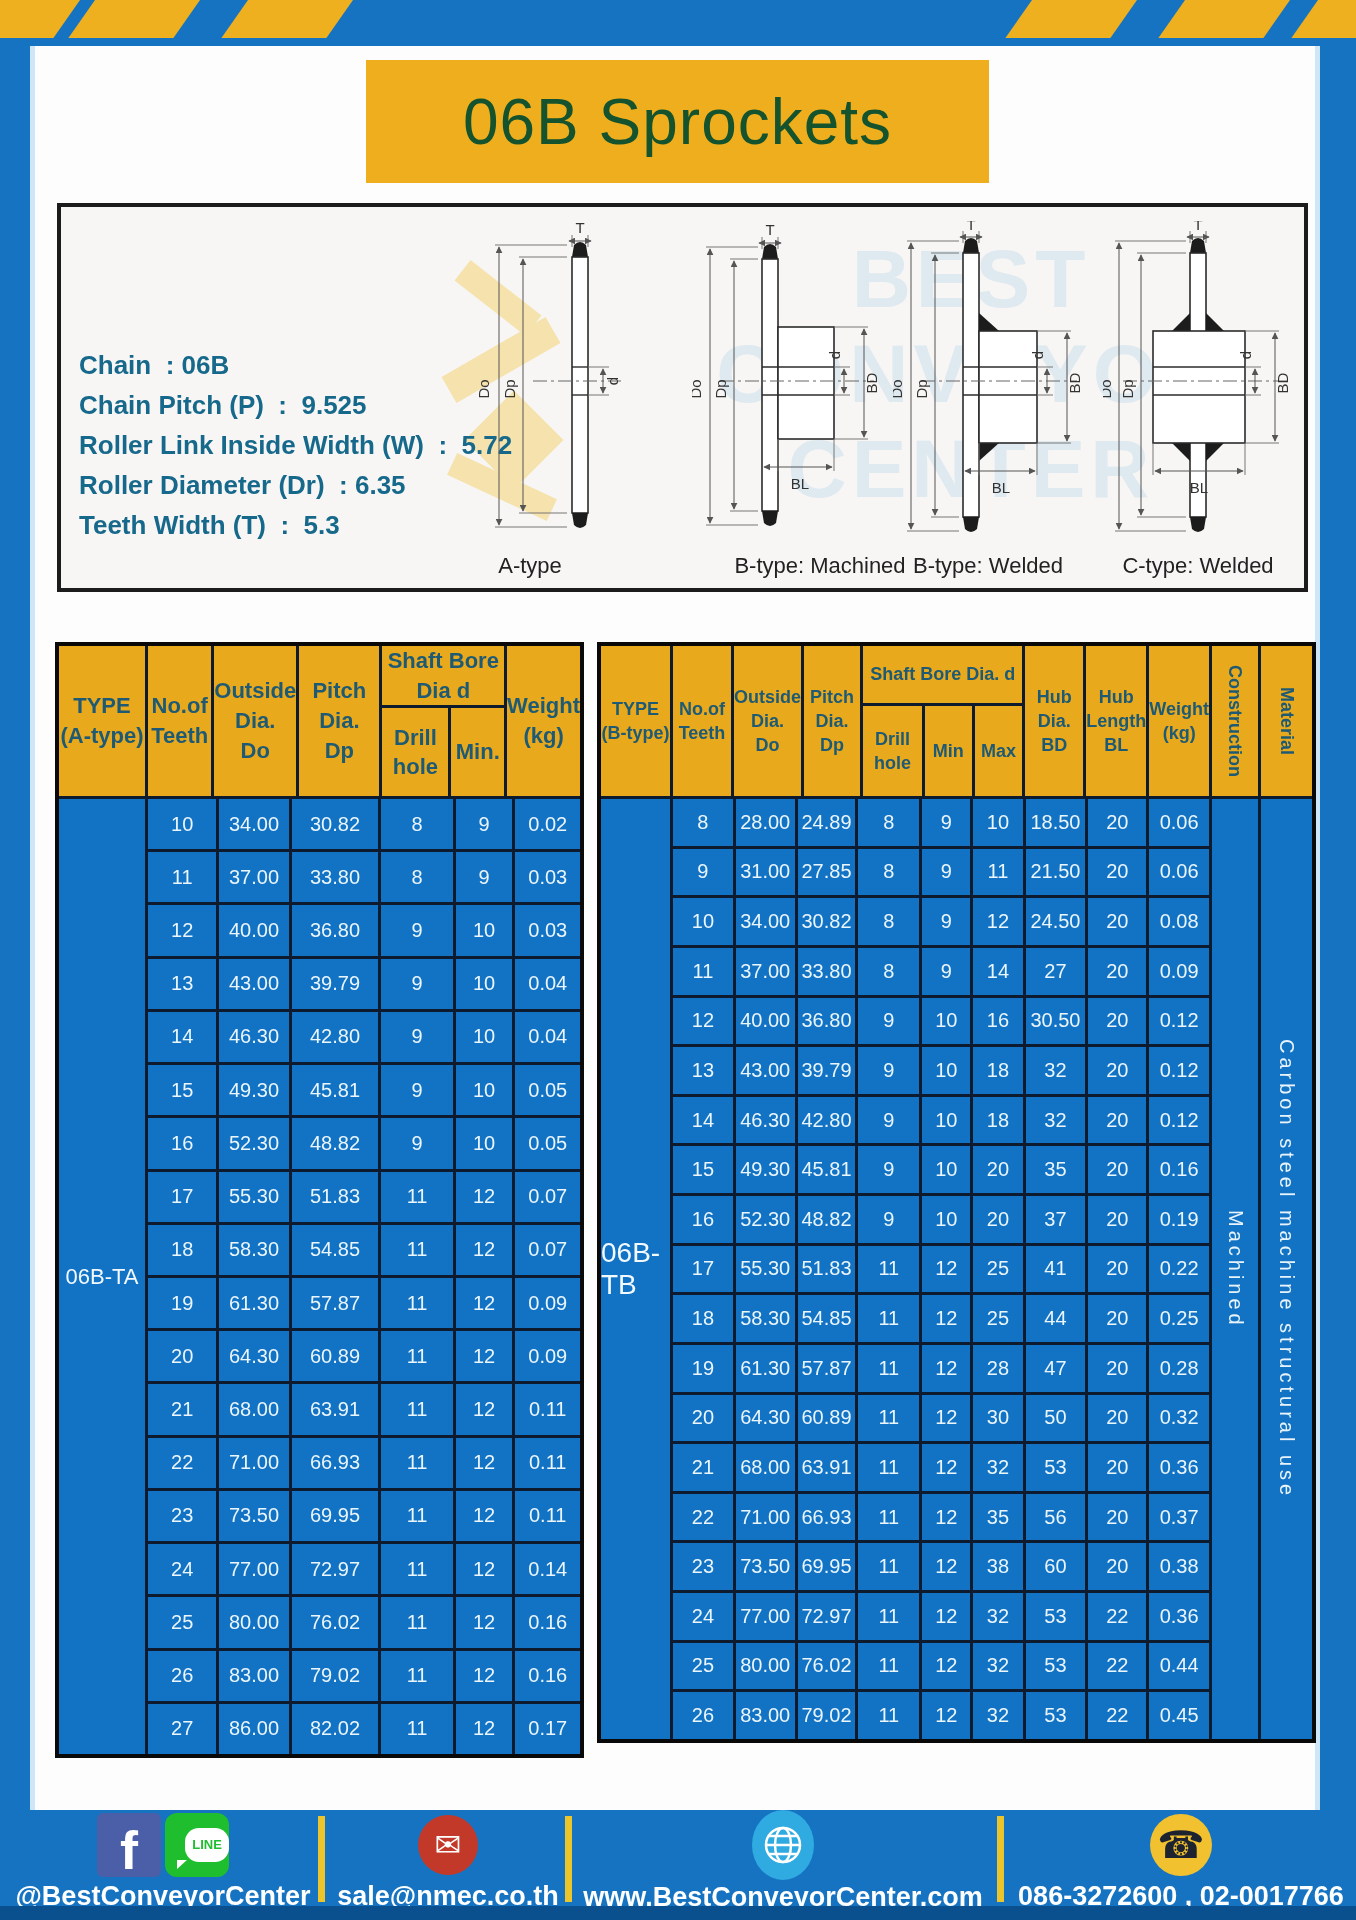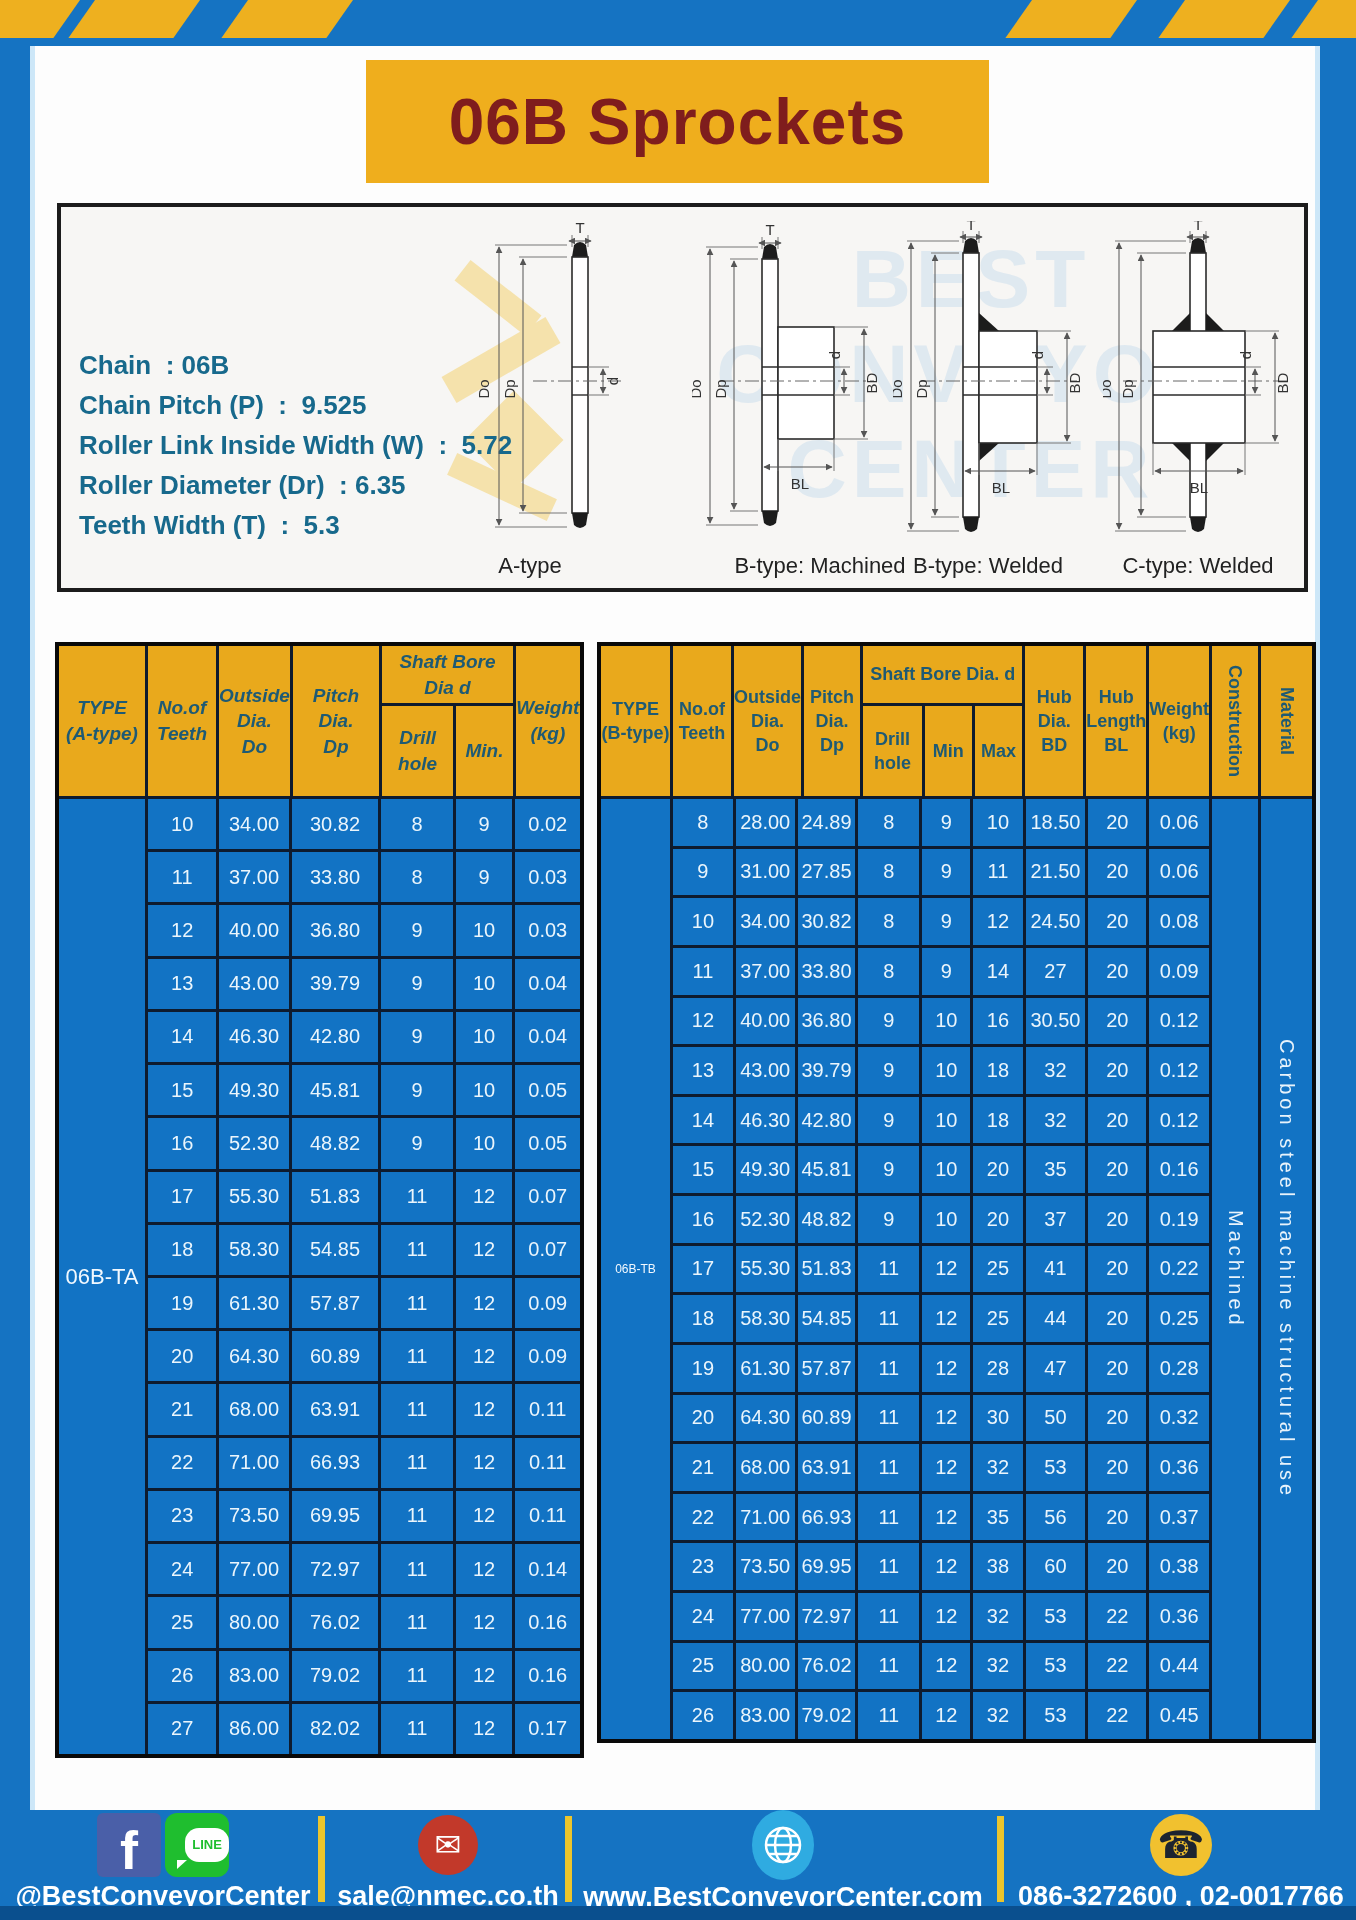"06B Sprockets" .title-box span { color: #7f1d1d -> #14532d; font-weight: bold -> normal }
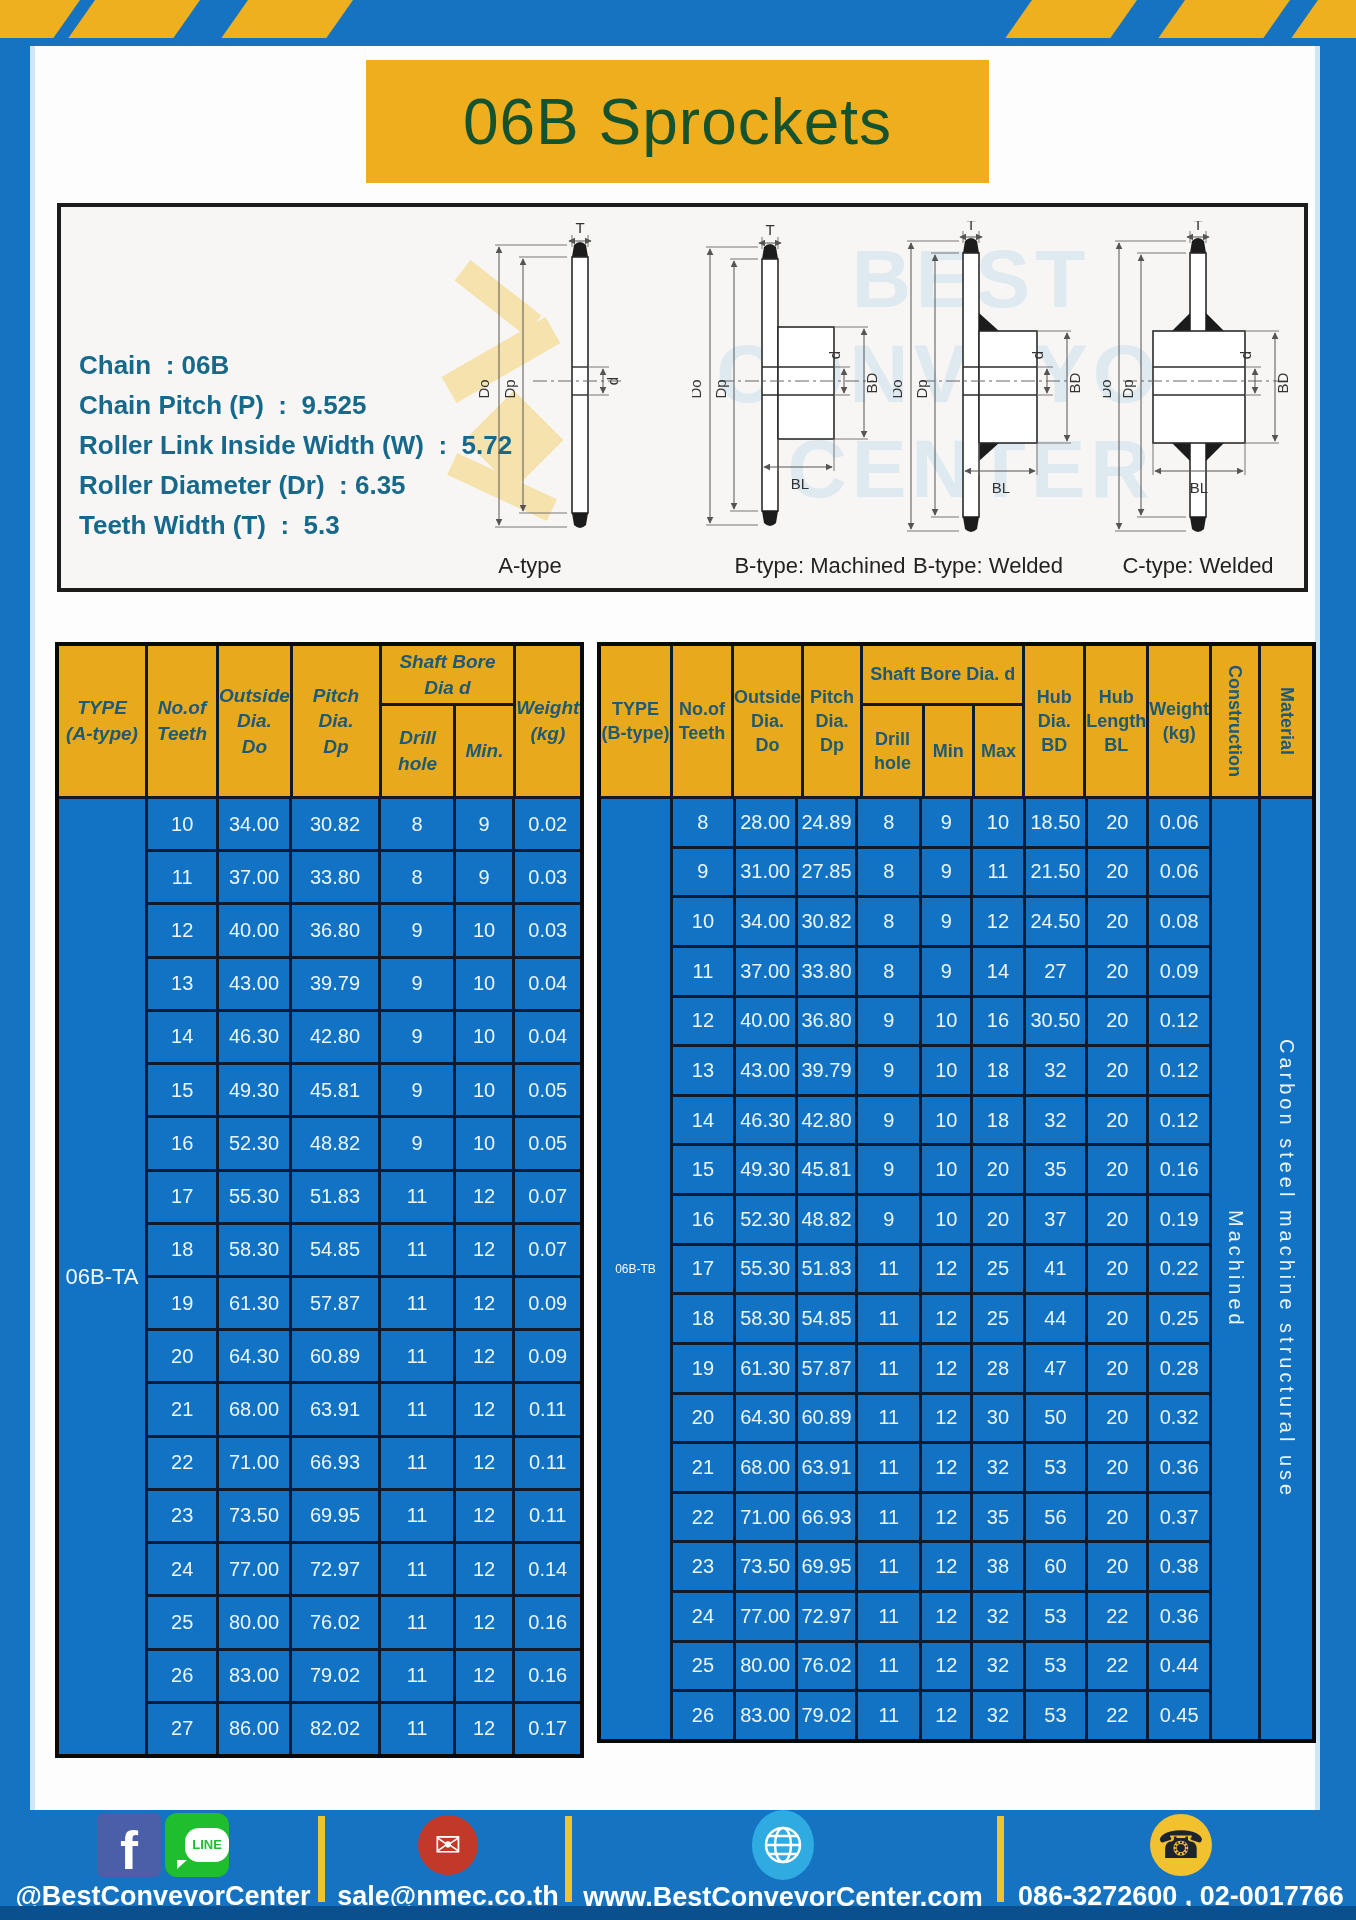"Shaft Bore Dia d" .fs19 { font-size: 19px -> 22px; font-style: italic -> none }
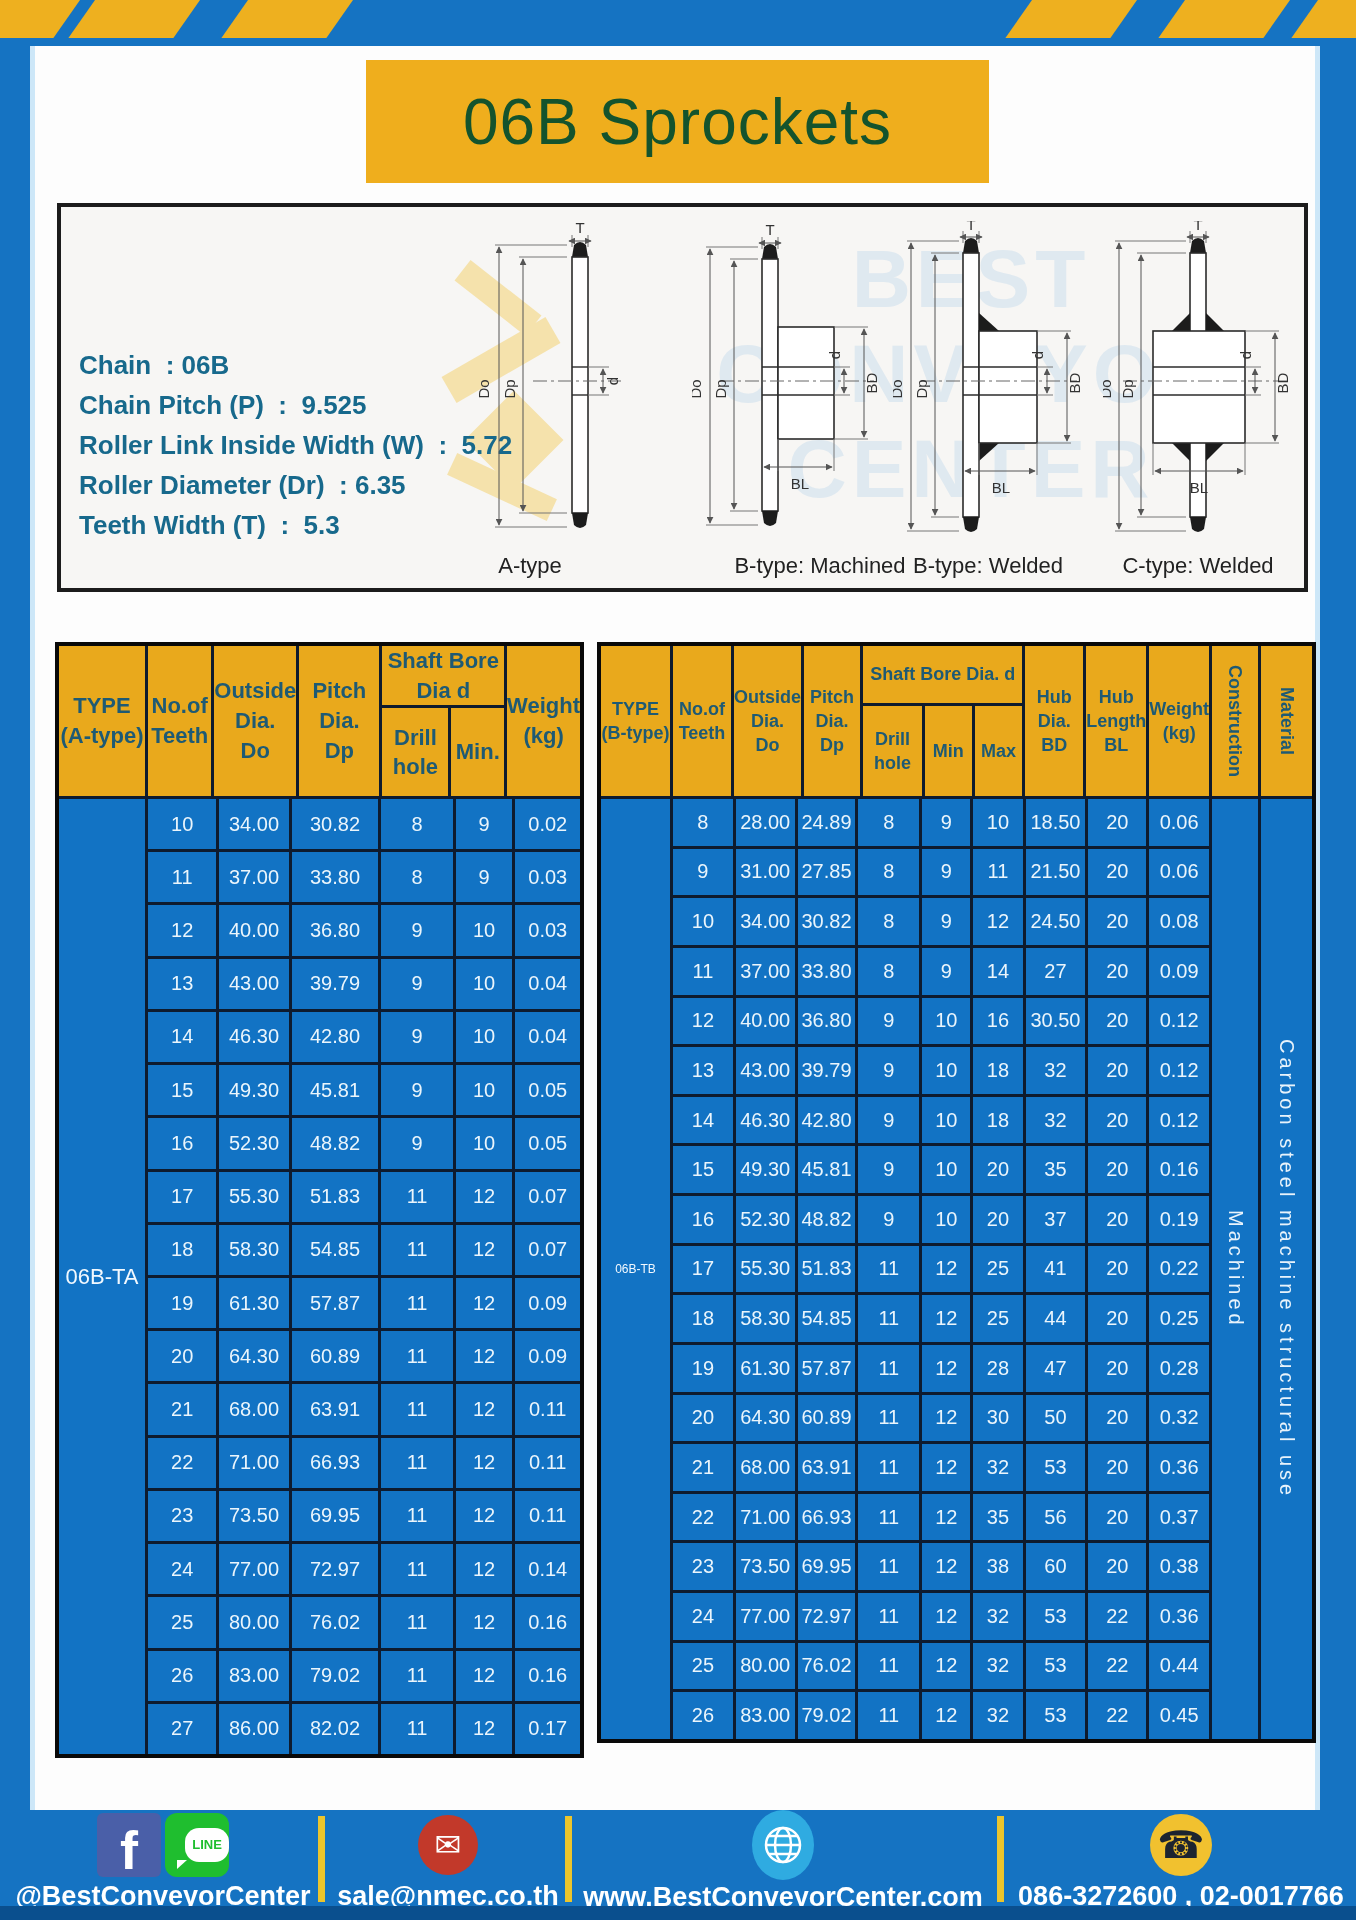"06B-TB" div.type-body { font-size: 12px -> 28px }
